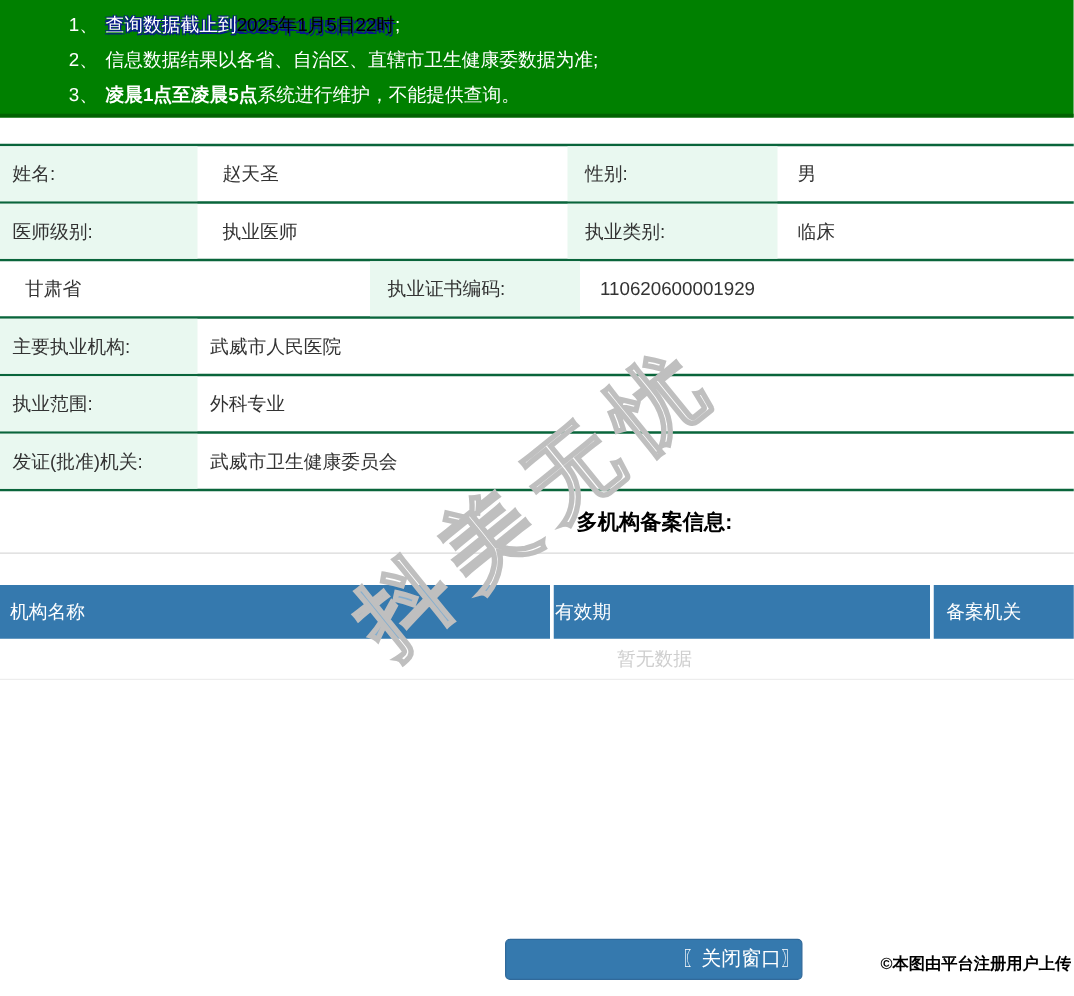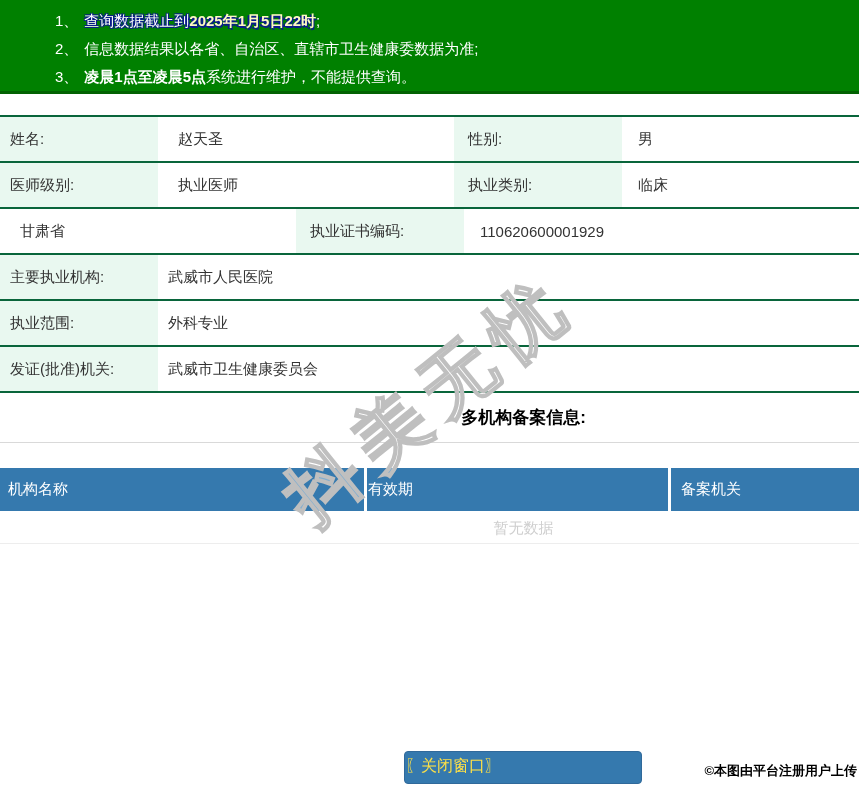"2025年1月5日22时" .navy-date { color: #fef9c3 -> #000000; font-weight: bold -> normal }
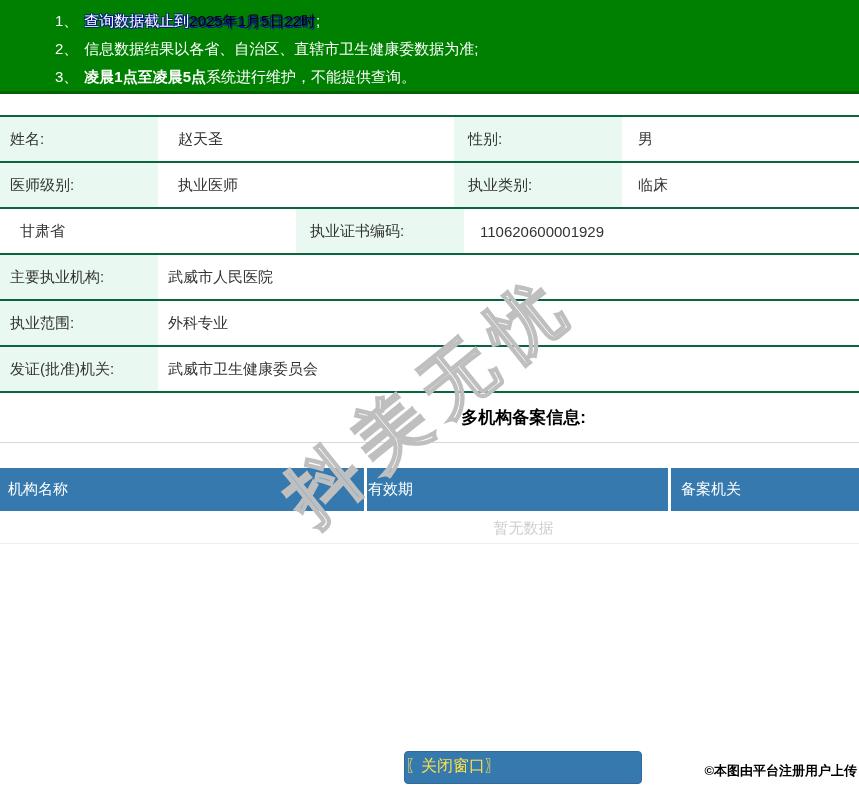"机构名称" .rc-1 { width: 364px -> 440px }
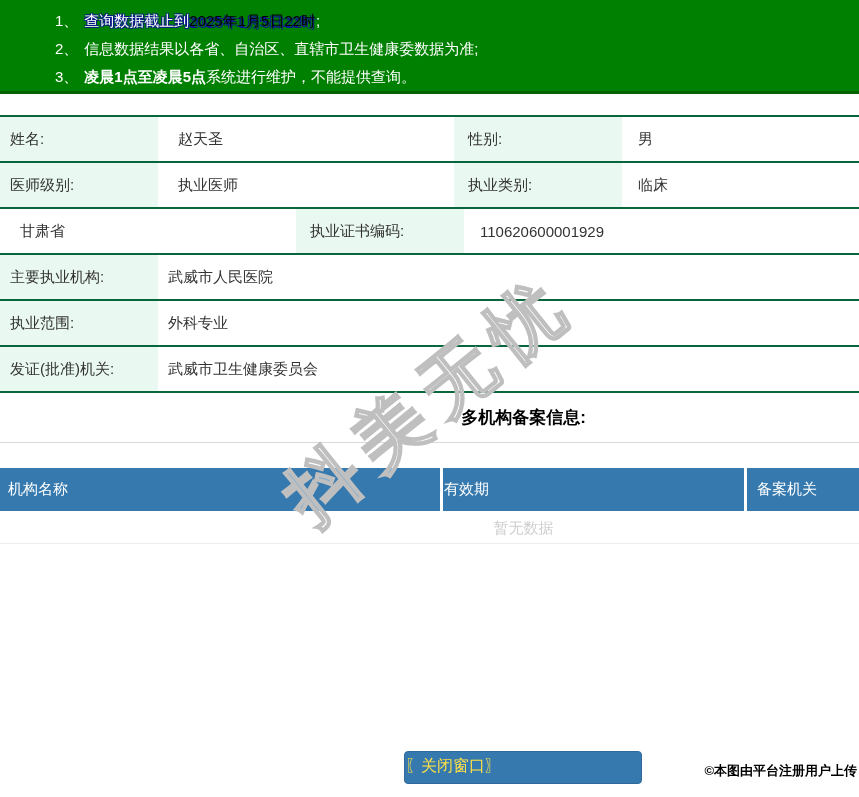"〖关闭窗口〗" .close-btn { color: #fde047 -> #ffffff; font-family: Liberation Mono, monospace -> Liberation Sans, sans-serif; text-align: left -> right }
